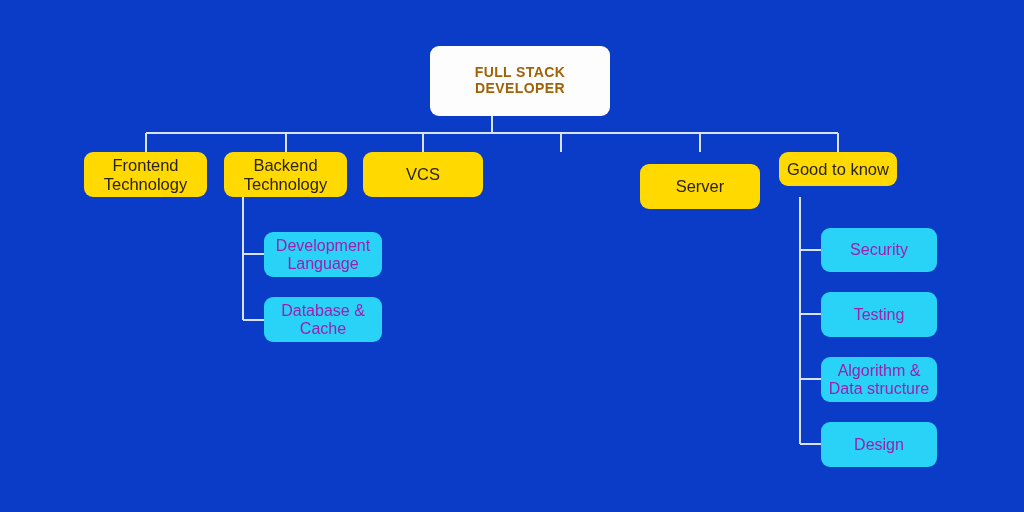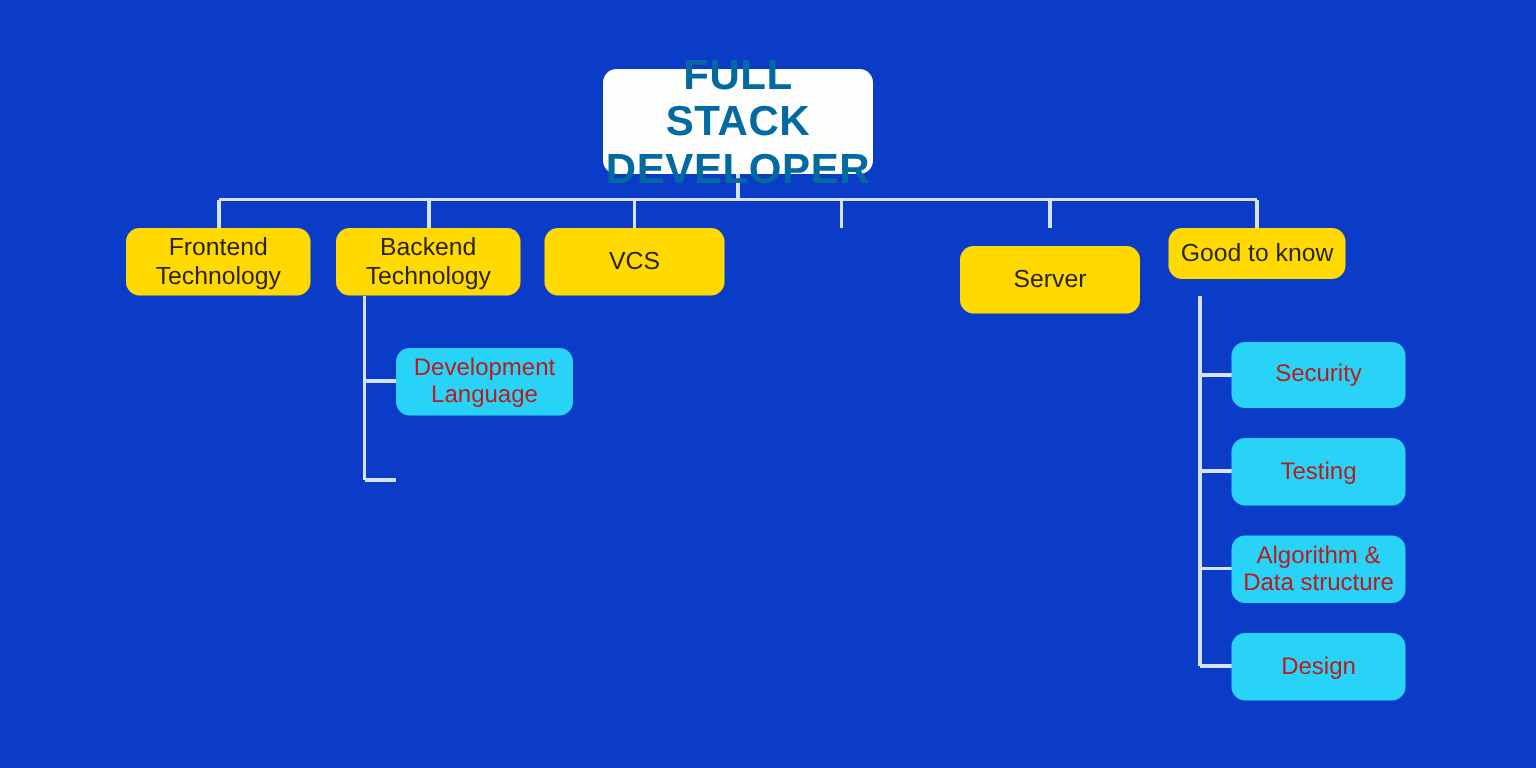"FULL STACK" .node-root { color: #0369a1 -> #a16207; font-size: 28px -> 14px; margin-left: none -> 28px }
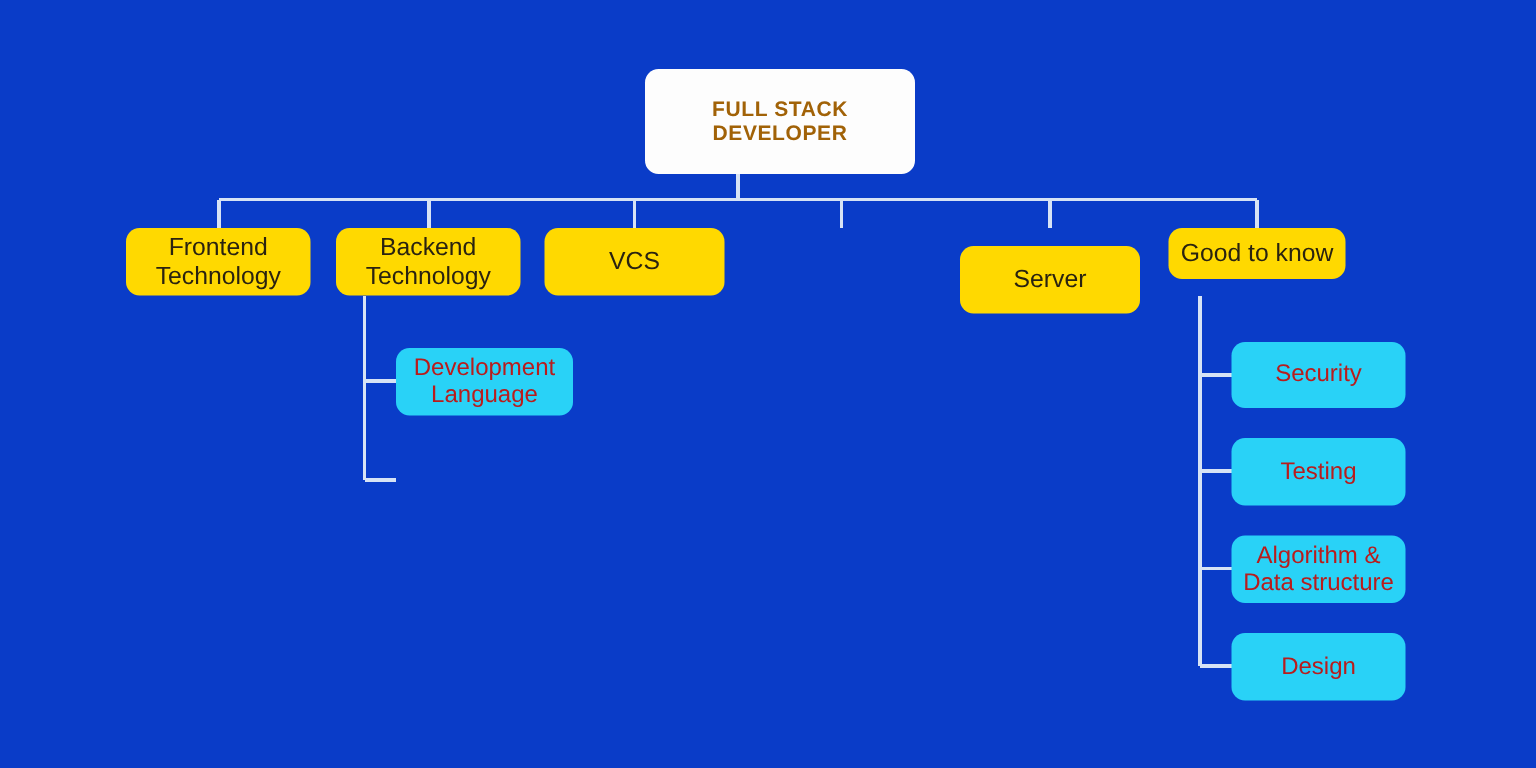"Development" .node-level2 { color: #b91c1c -> #a21caf }
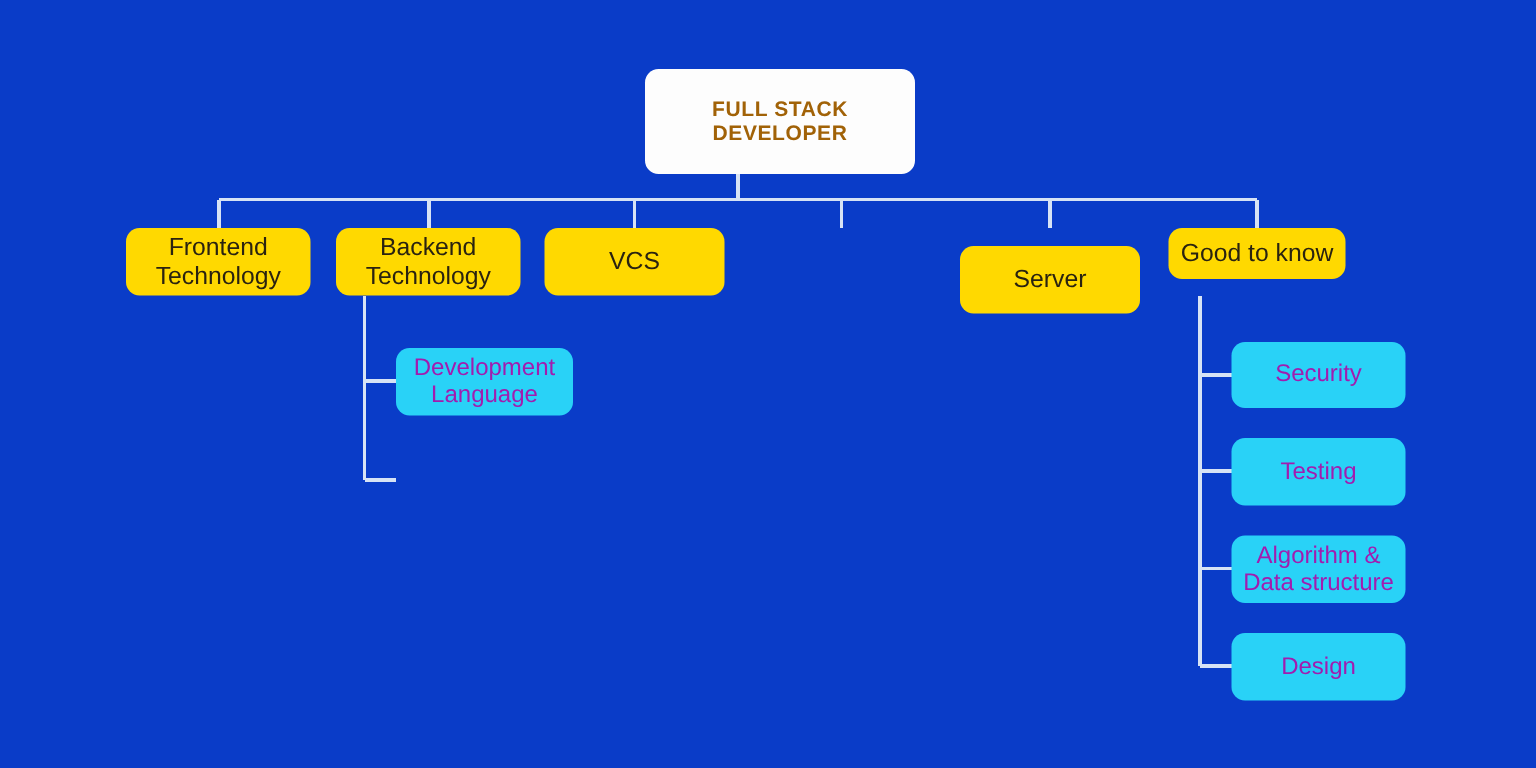"Database &" div.node { html: none -> <div> <span>Database &amp; Cache</span> </div> }
